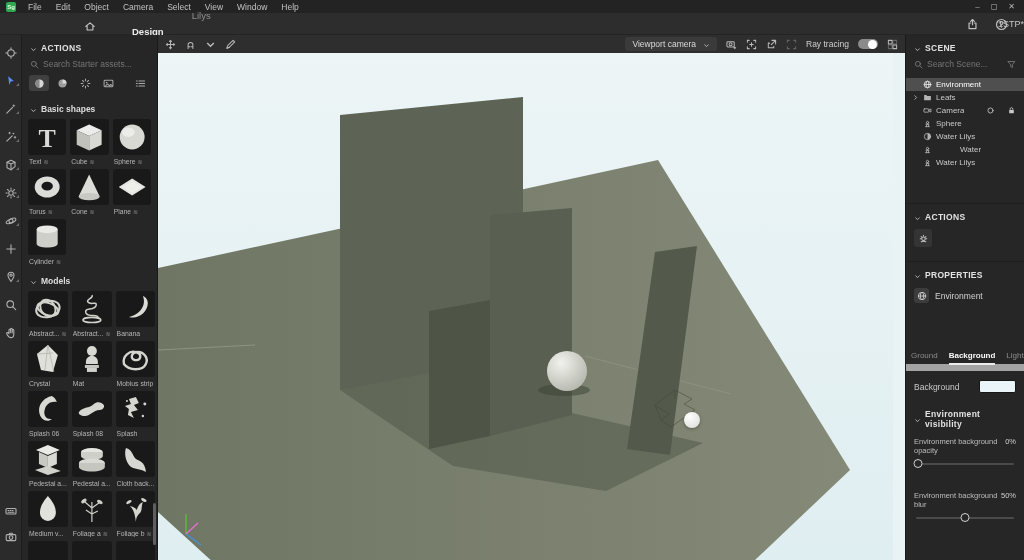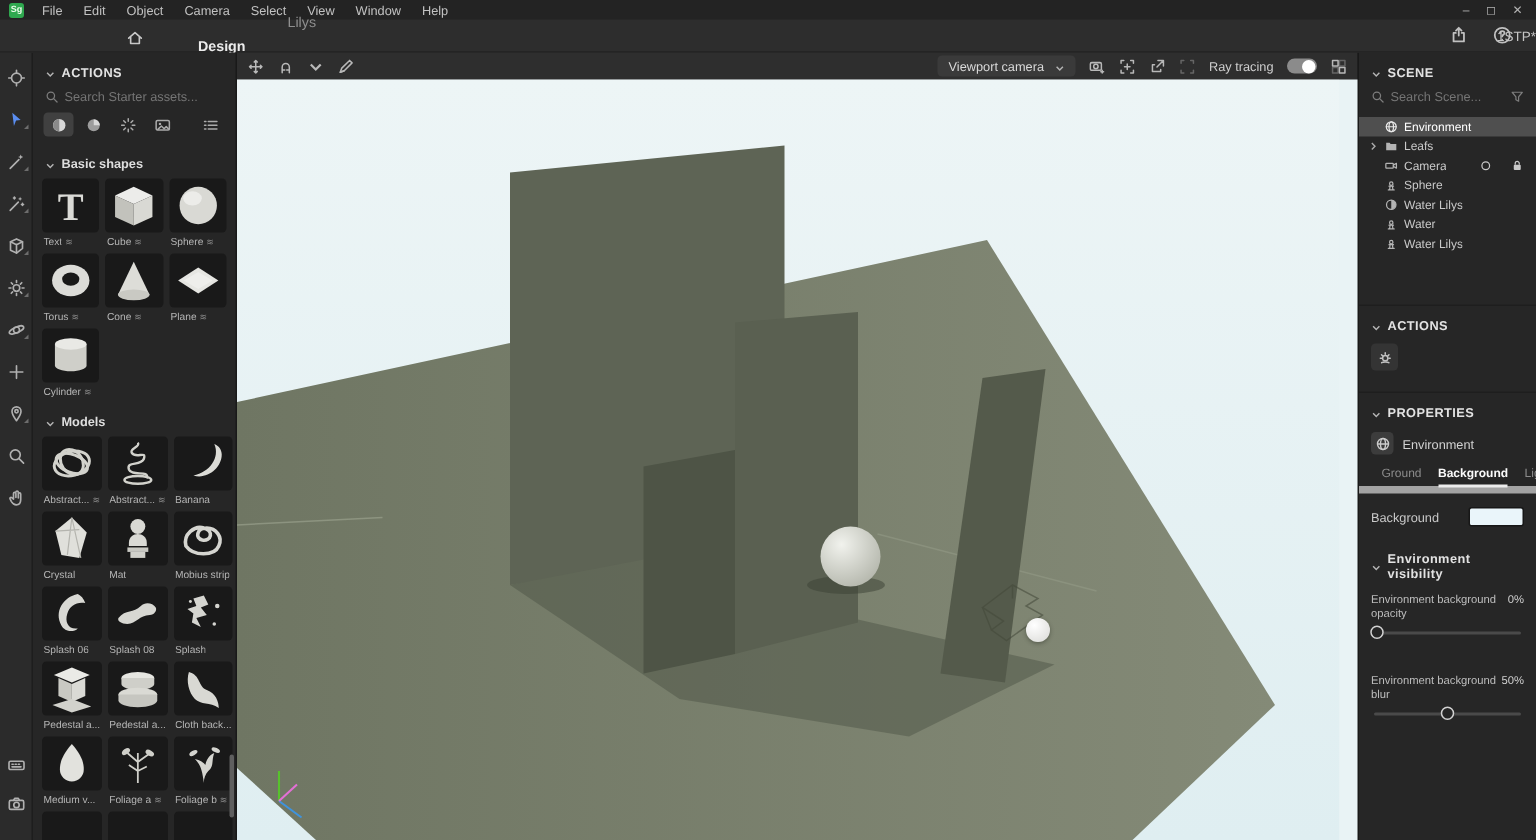"Water" span { margin-left: none -> 24px }
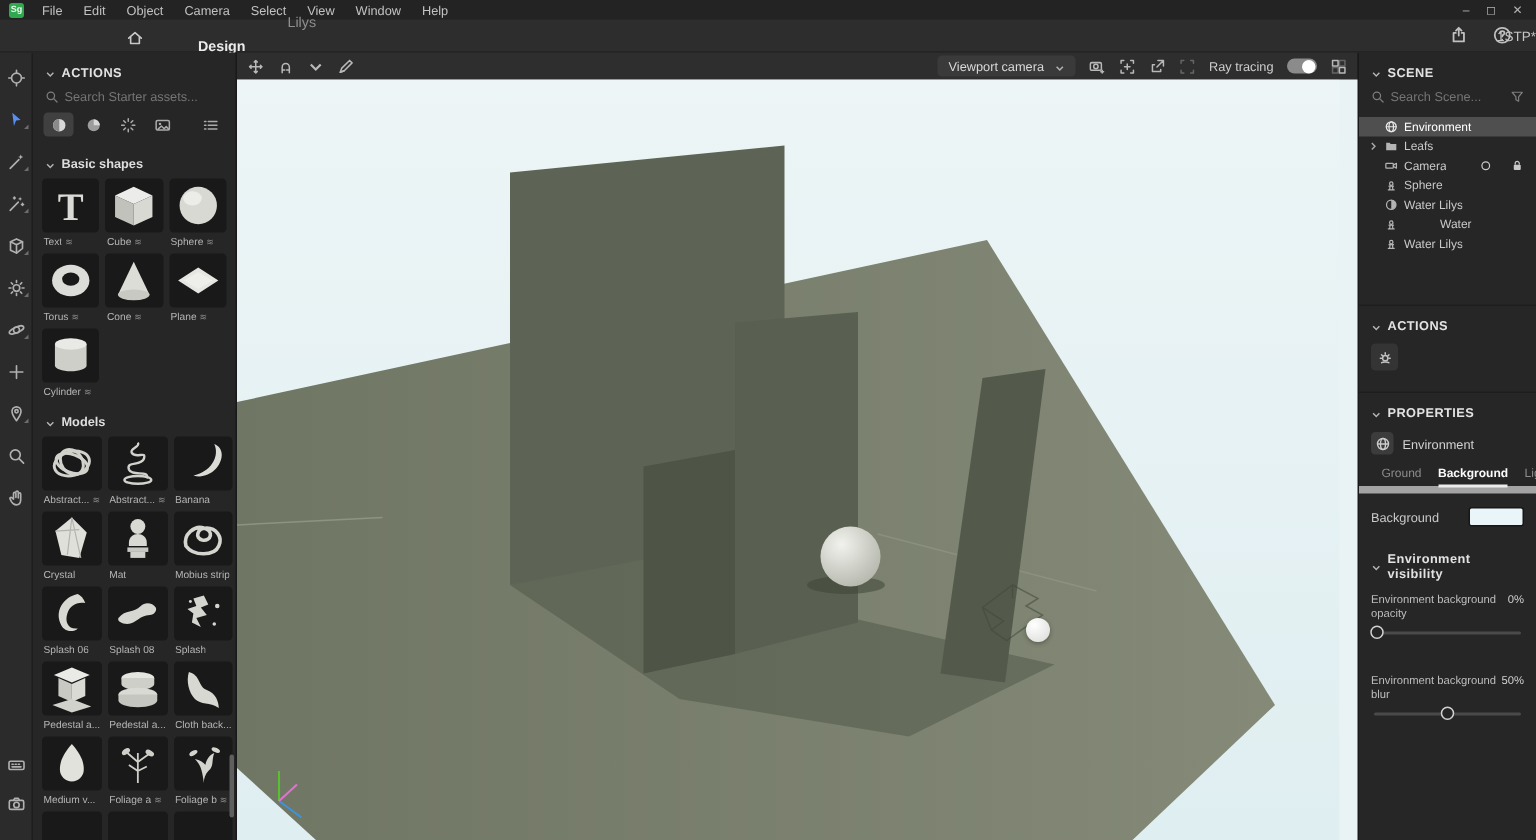"Ground" .prop-tabs { border-bottom: 5px solid #a3a3a3 -> 7px solid #a3a3a3; margin-top: none -> 40px; padding: 0 15px -> 0 5px }
